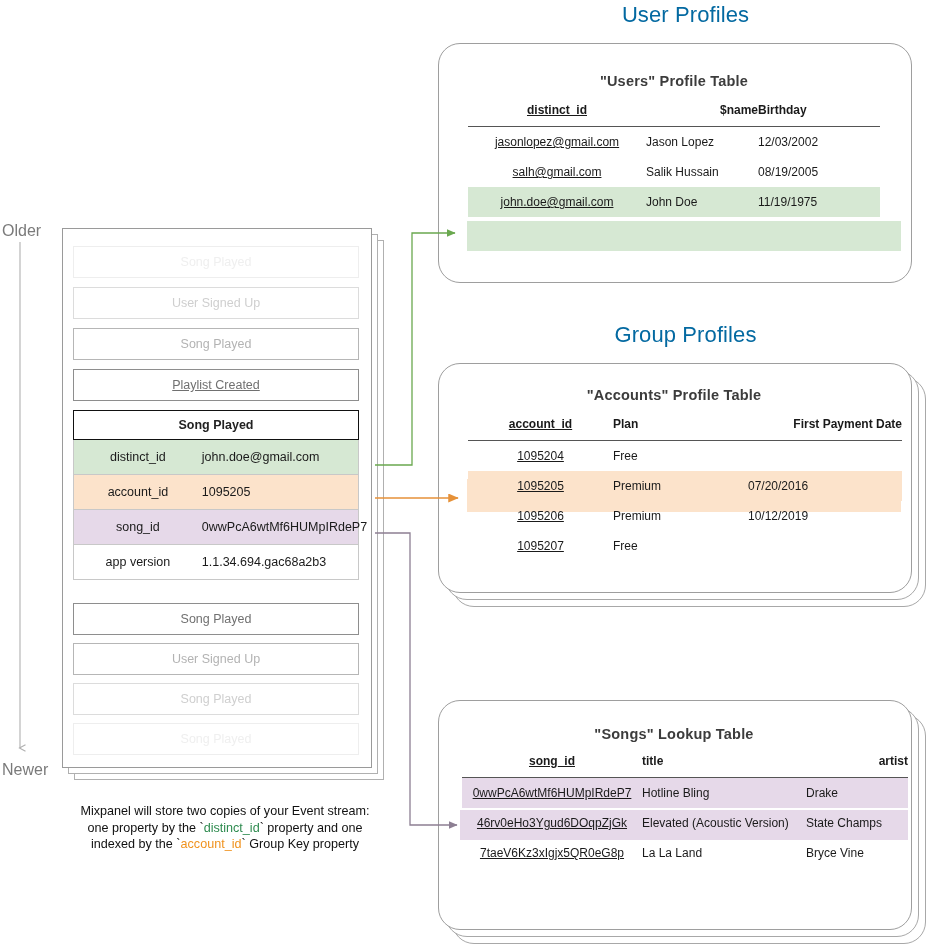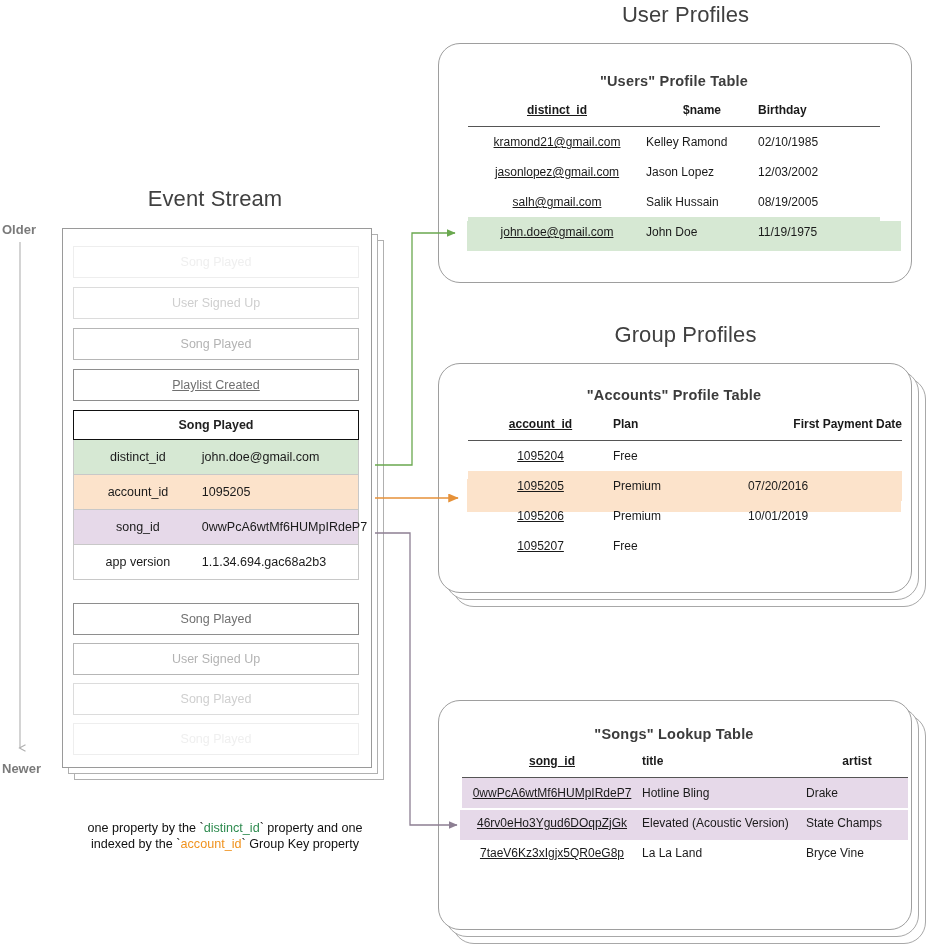"User Profiles" .section-title { color: #404040 -> #0369a1 }
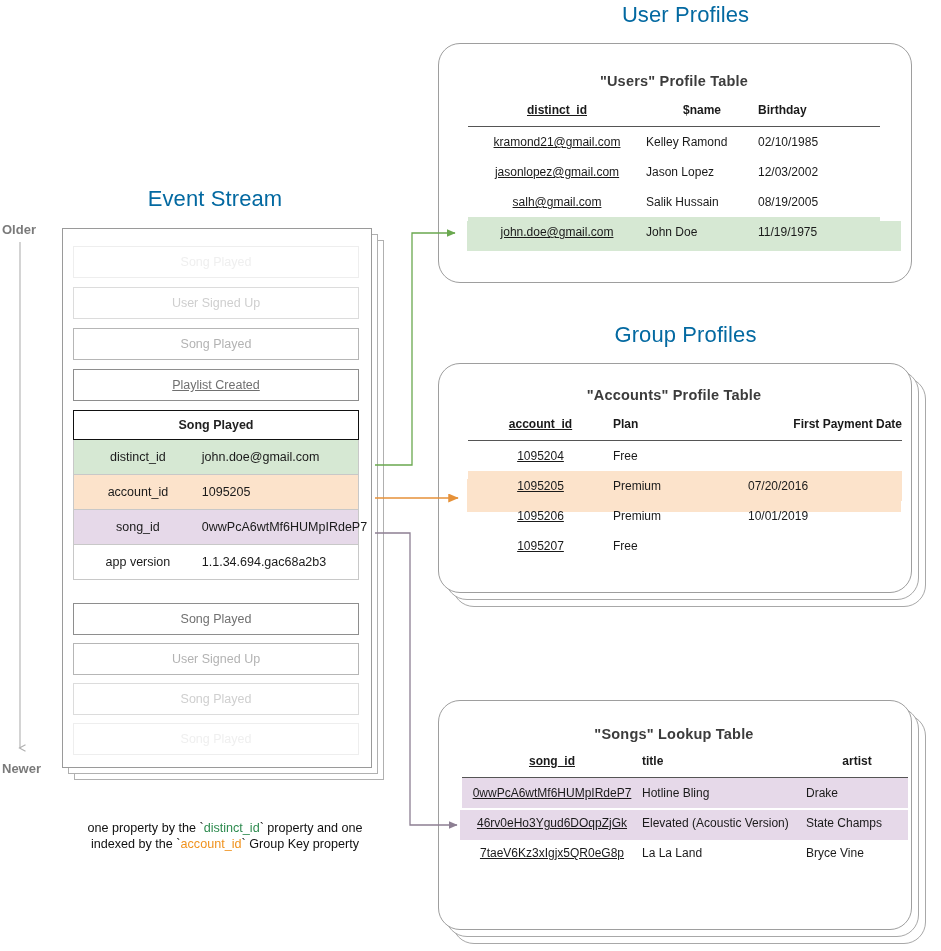"$name" th { text-align: center -> right }
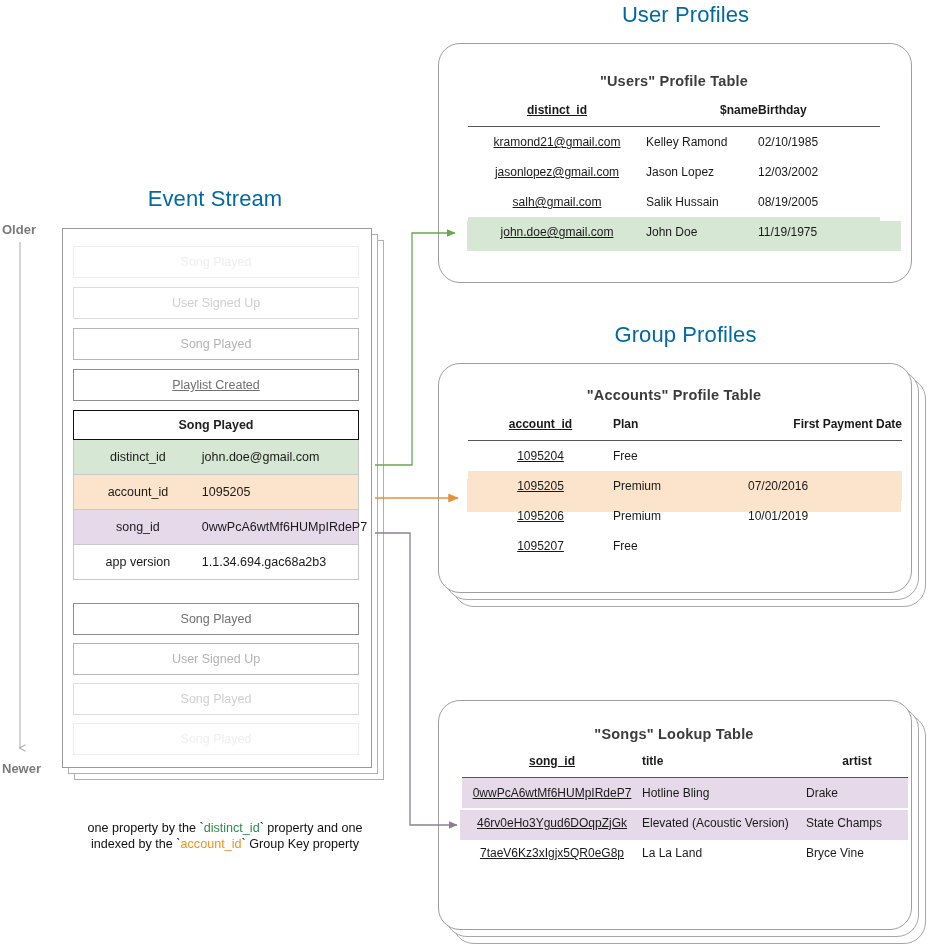"kramond21@gmail.com" tr { html: <tr> <td><span>kramond21@gmail.com</span></td> <td>Kelley Ramond</td> <td>02/10/1985</td> </tr> -> none }
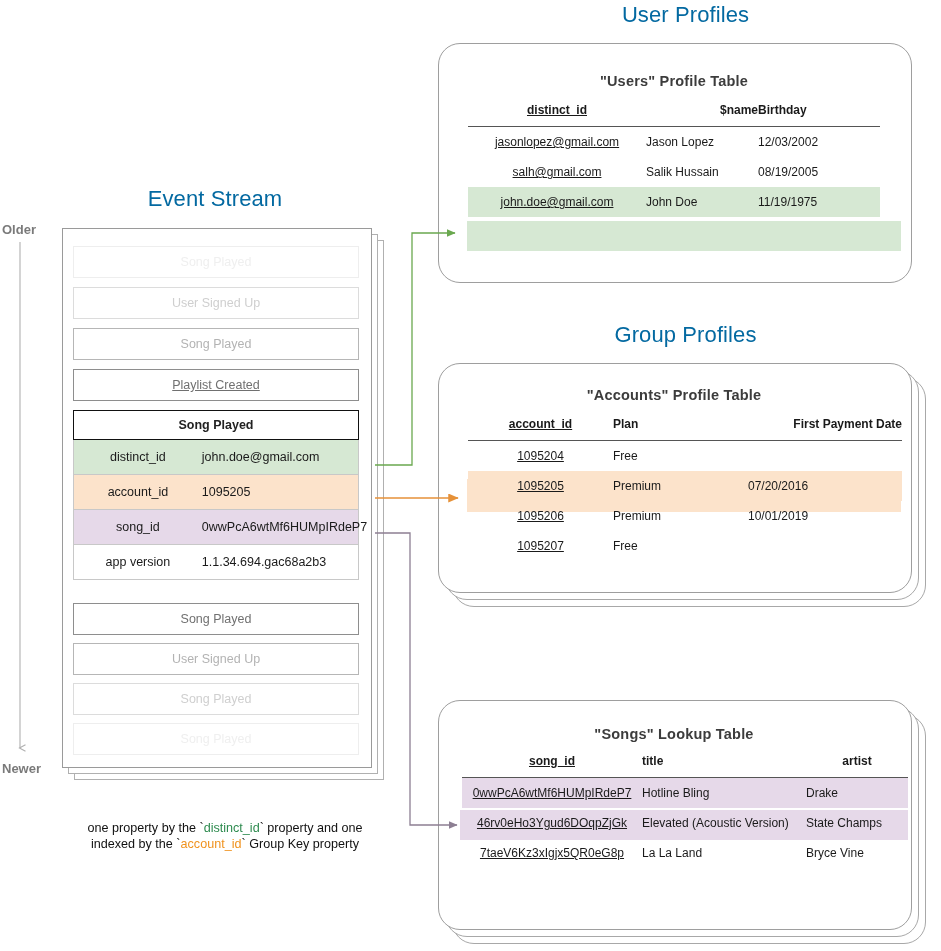"Event Stream" div.section-title { html: <div>Event Stream</div> -> none }
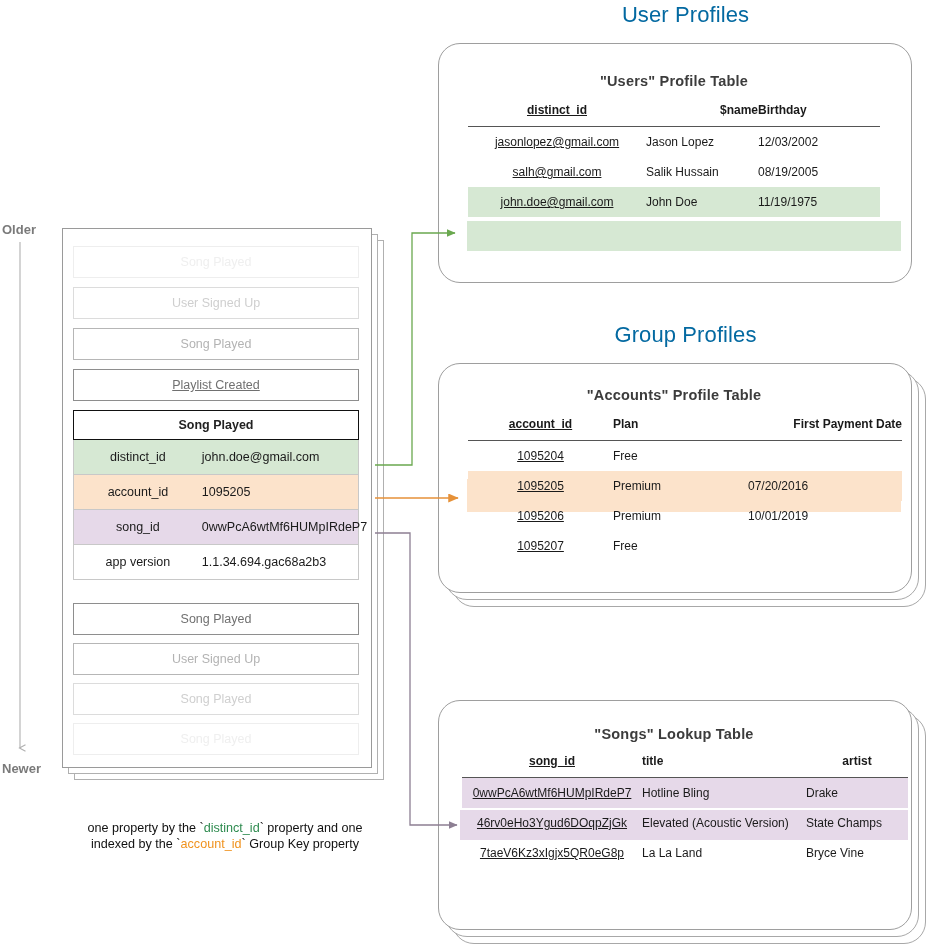"Older" .axis-label { font-size: 13px -> 16px; font-weight: bold -> none }
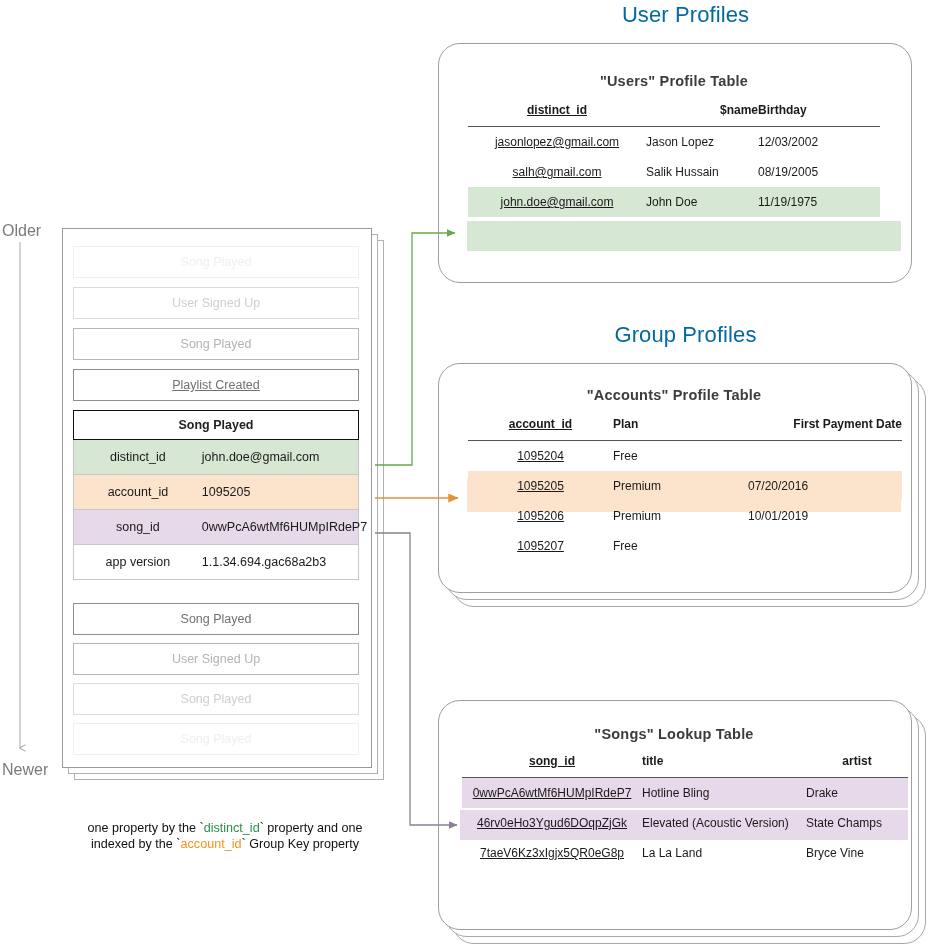"10/01/2019" td { text: 10/01/2019 -> 10/12/2019 }
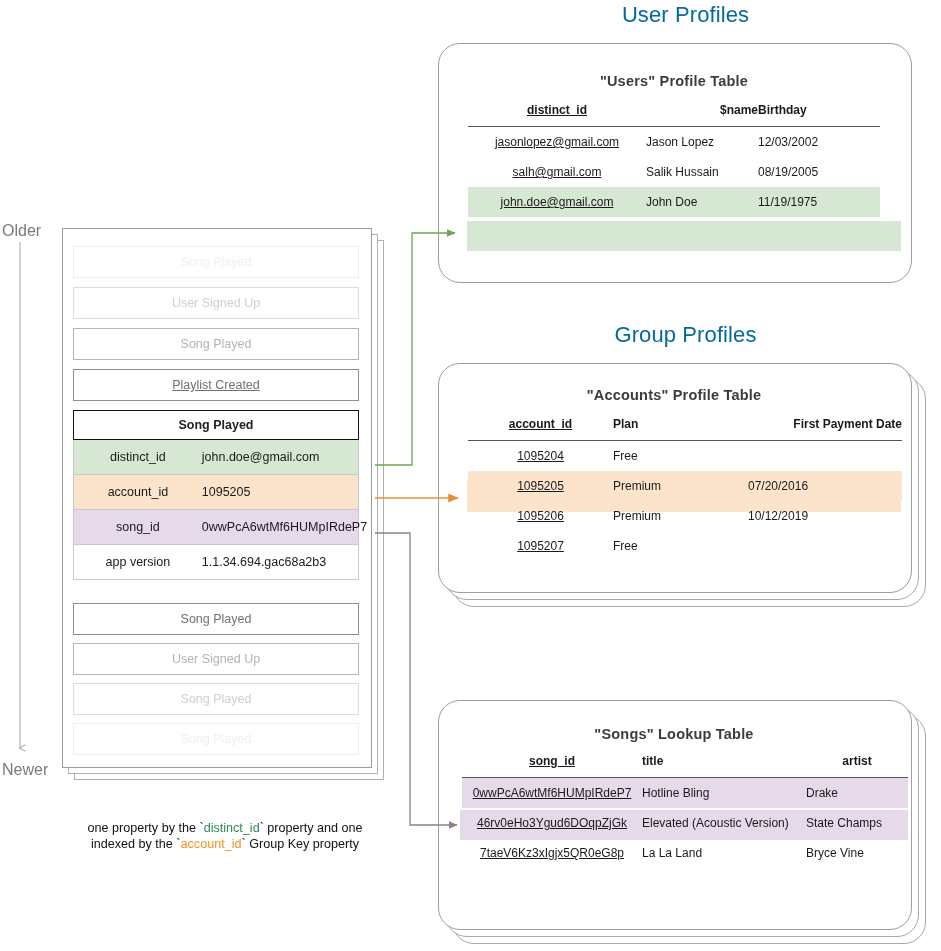"artist" th { text-align: center -> right }
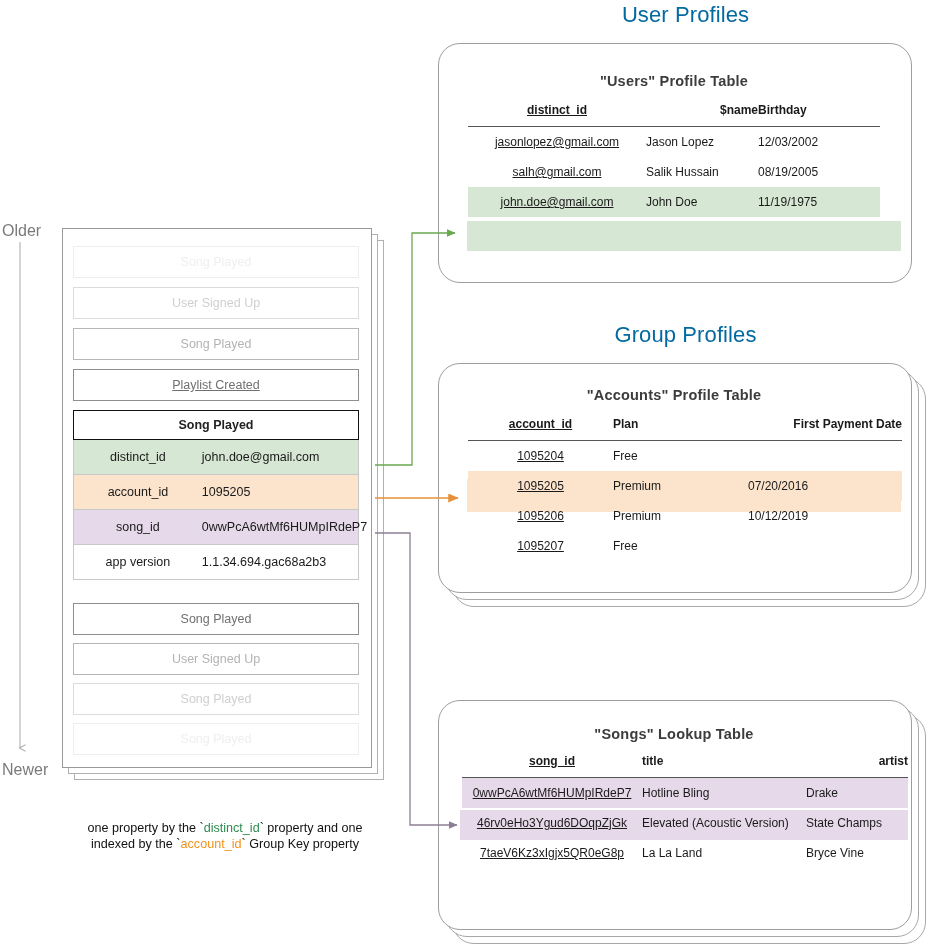"Mixpanel will store two copies" span { html: none -> <span>Mixpanel will store two copies of your Event stream:</span> }
